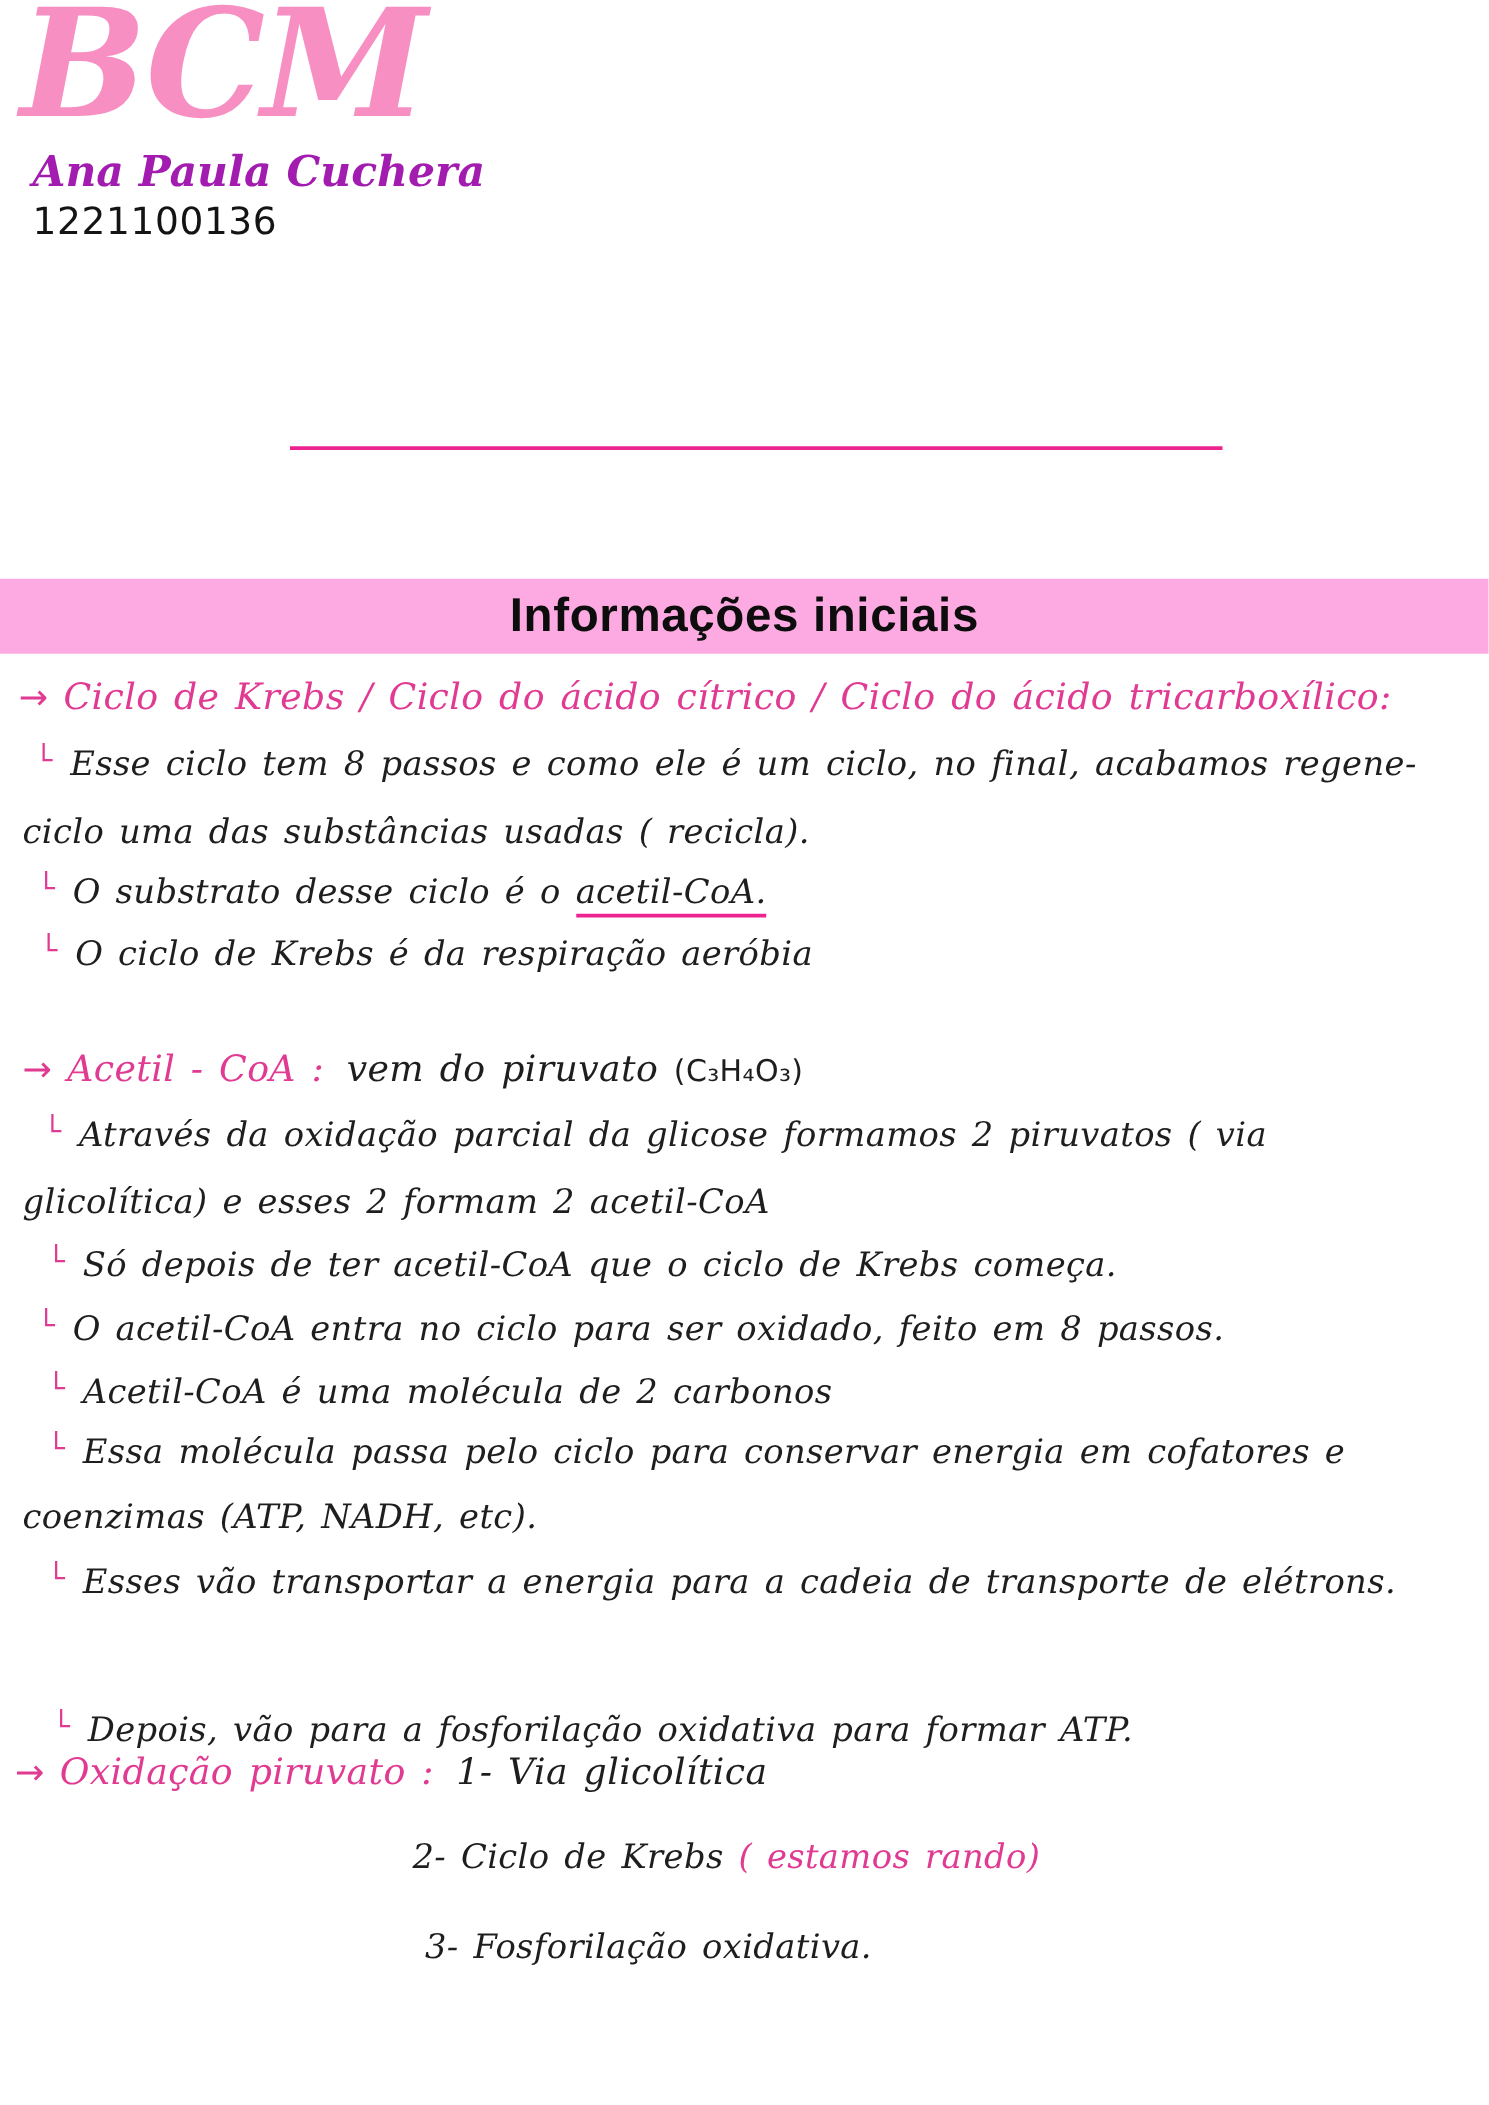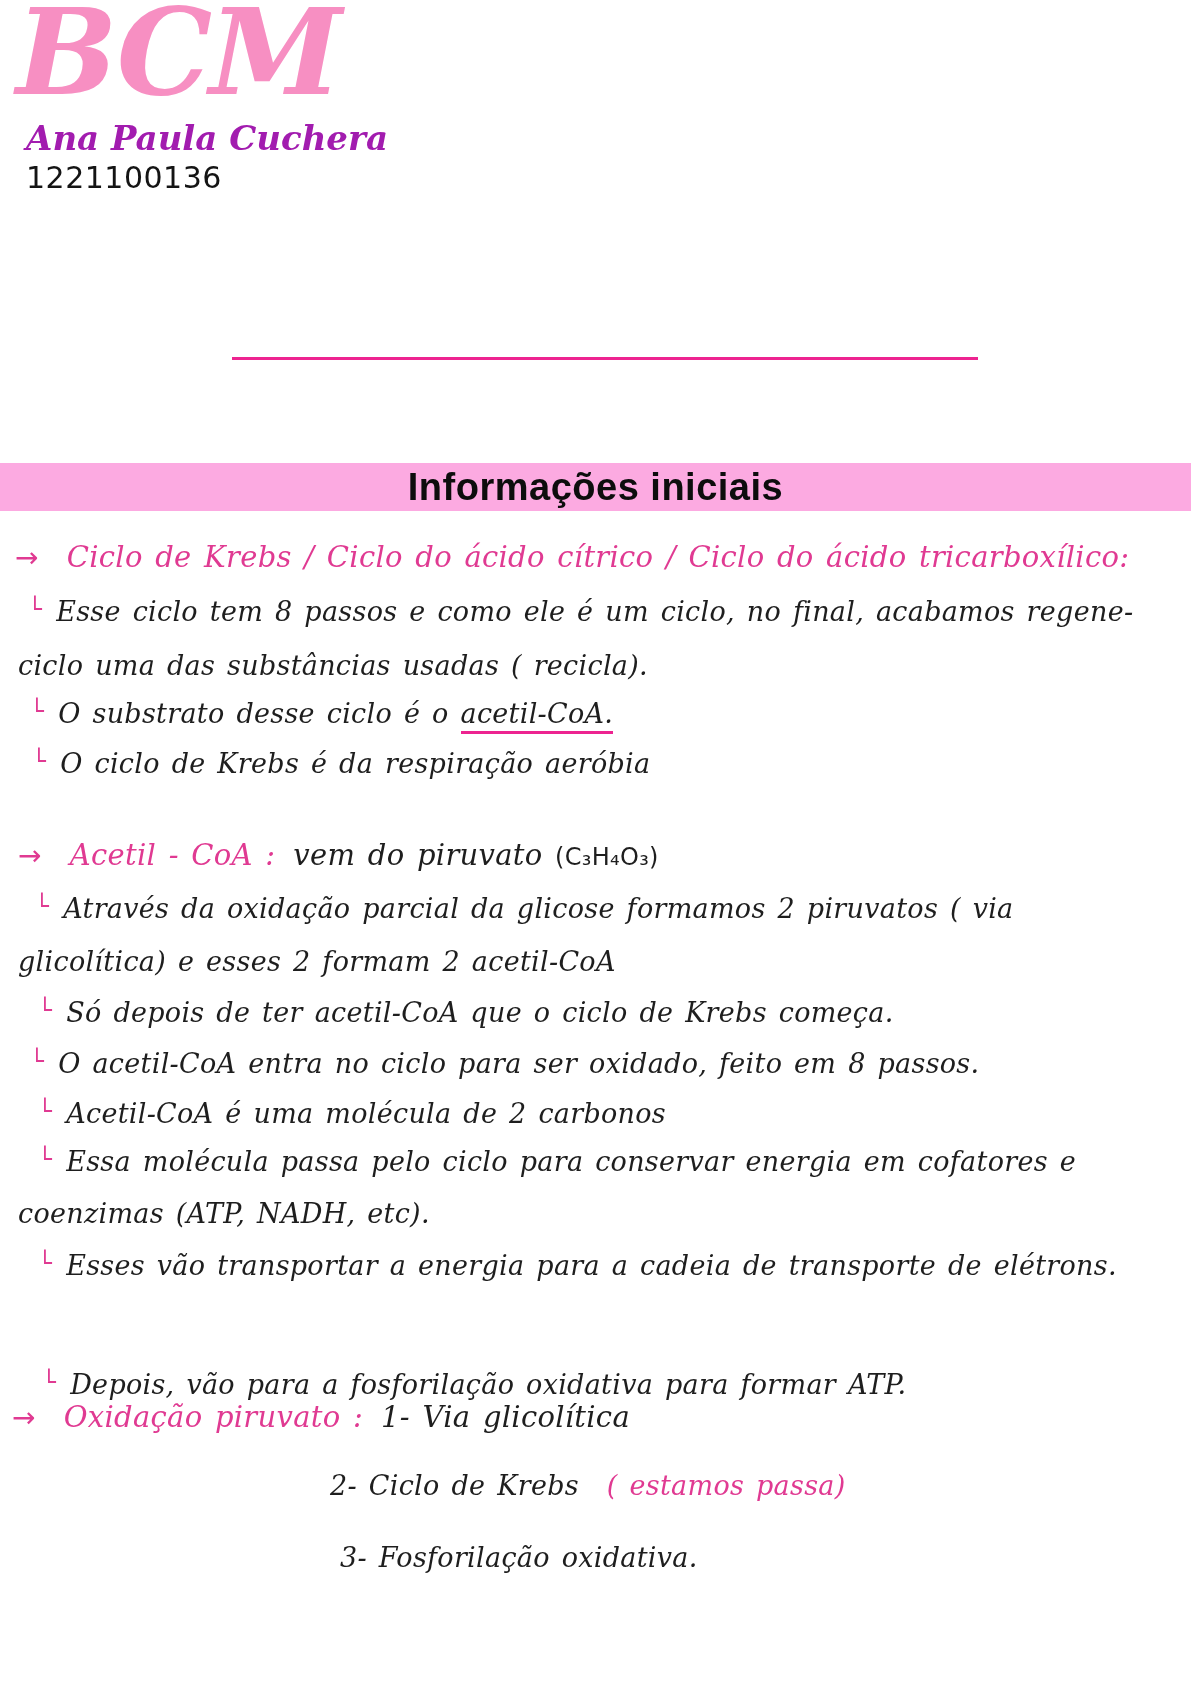"Informações iniciais" .banner { height: 48px -> 60px }
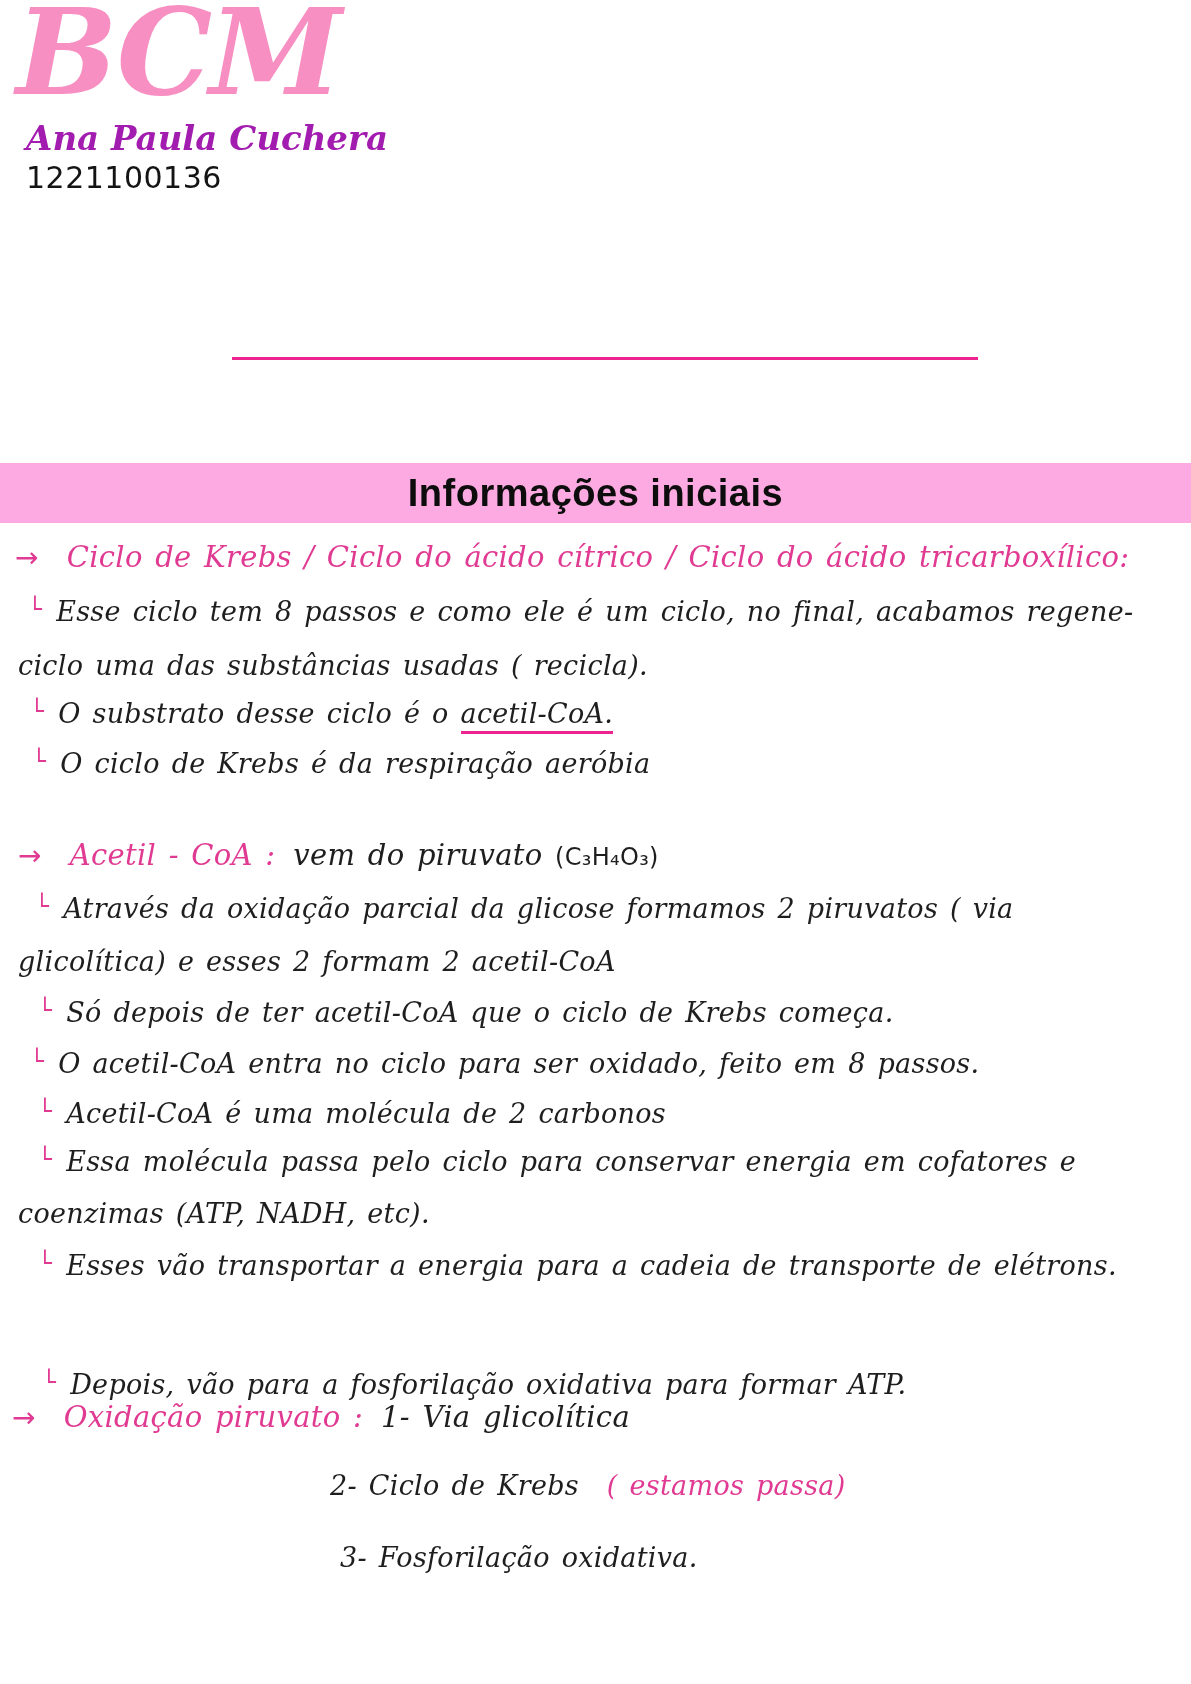"Ciclo de Krebs / Ciclo" .pink { margin-left: 16px -> none }
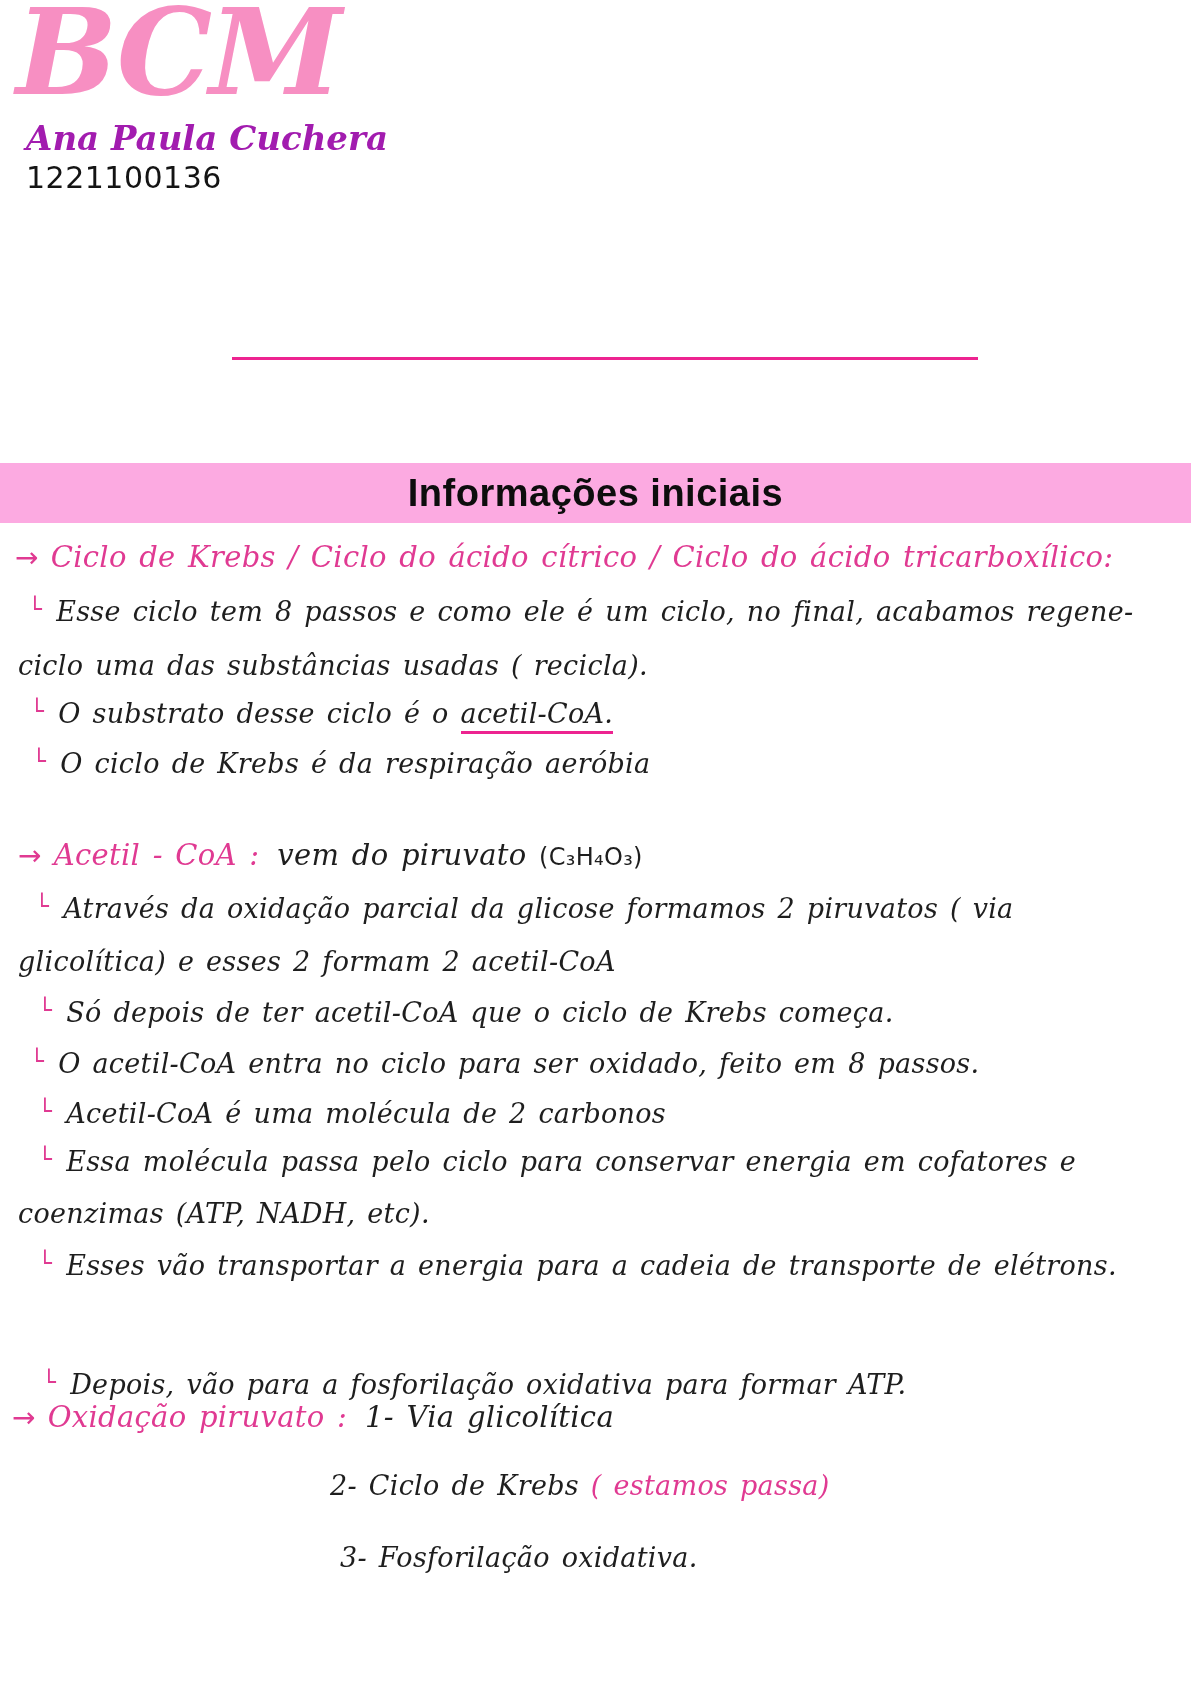"( estamos passa)" span.pink { text: passa -> rando }
